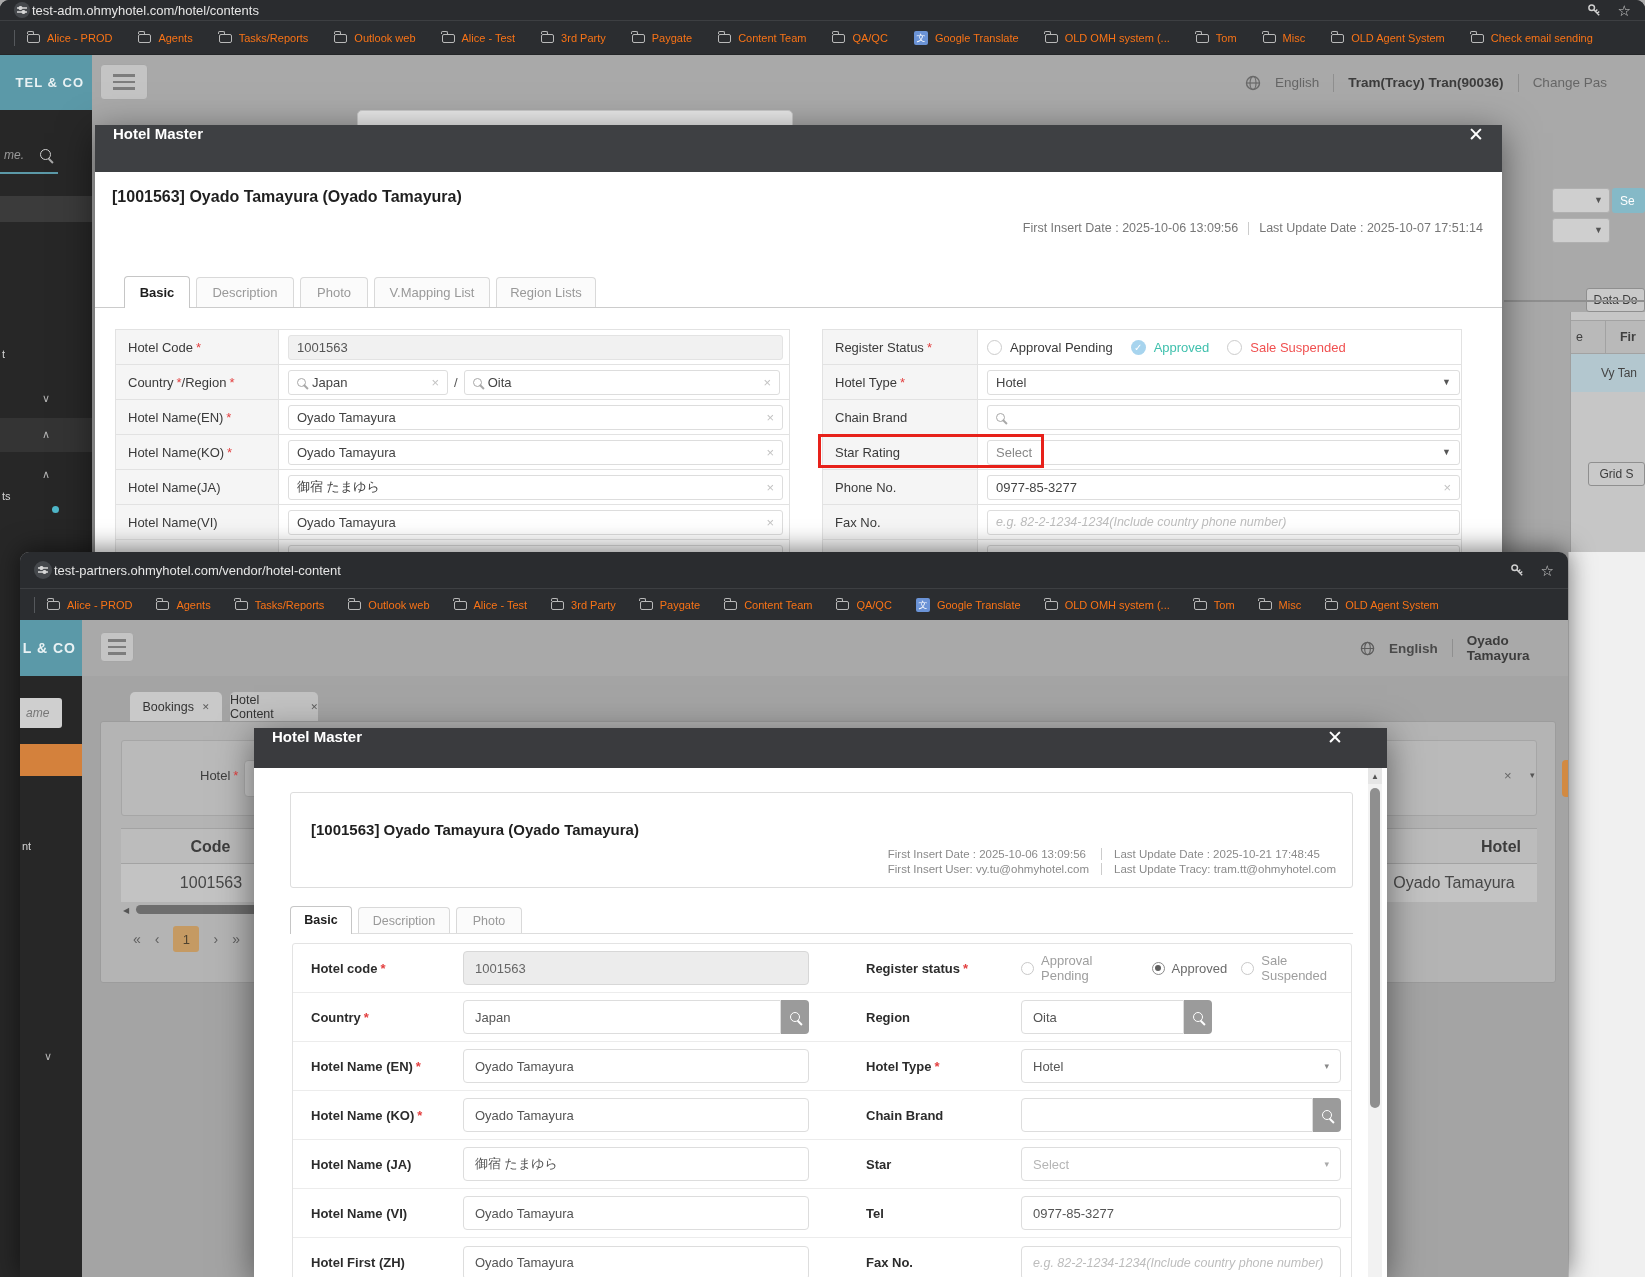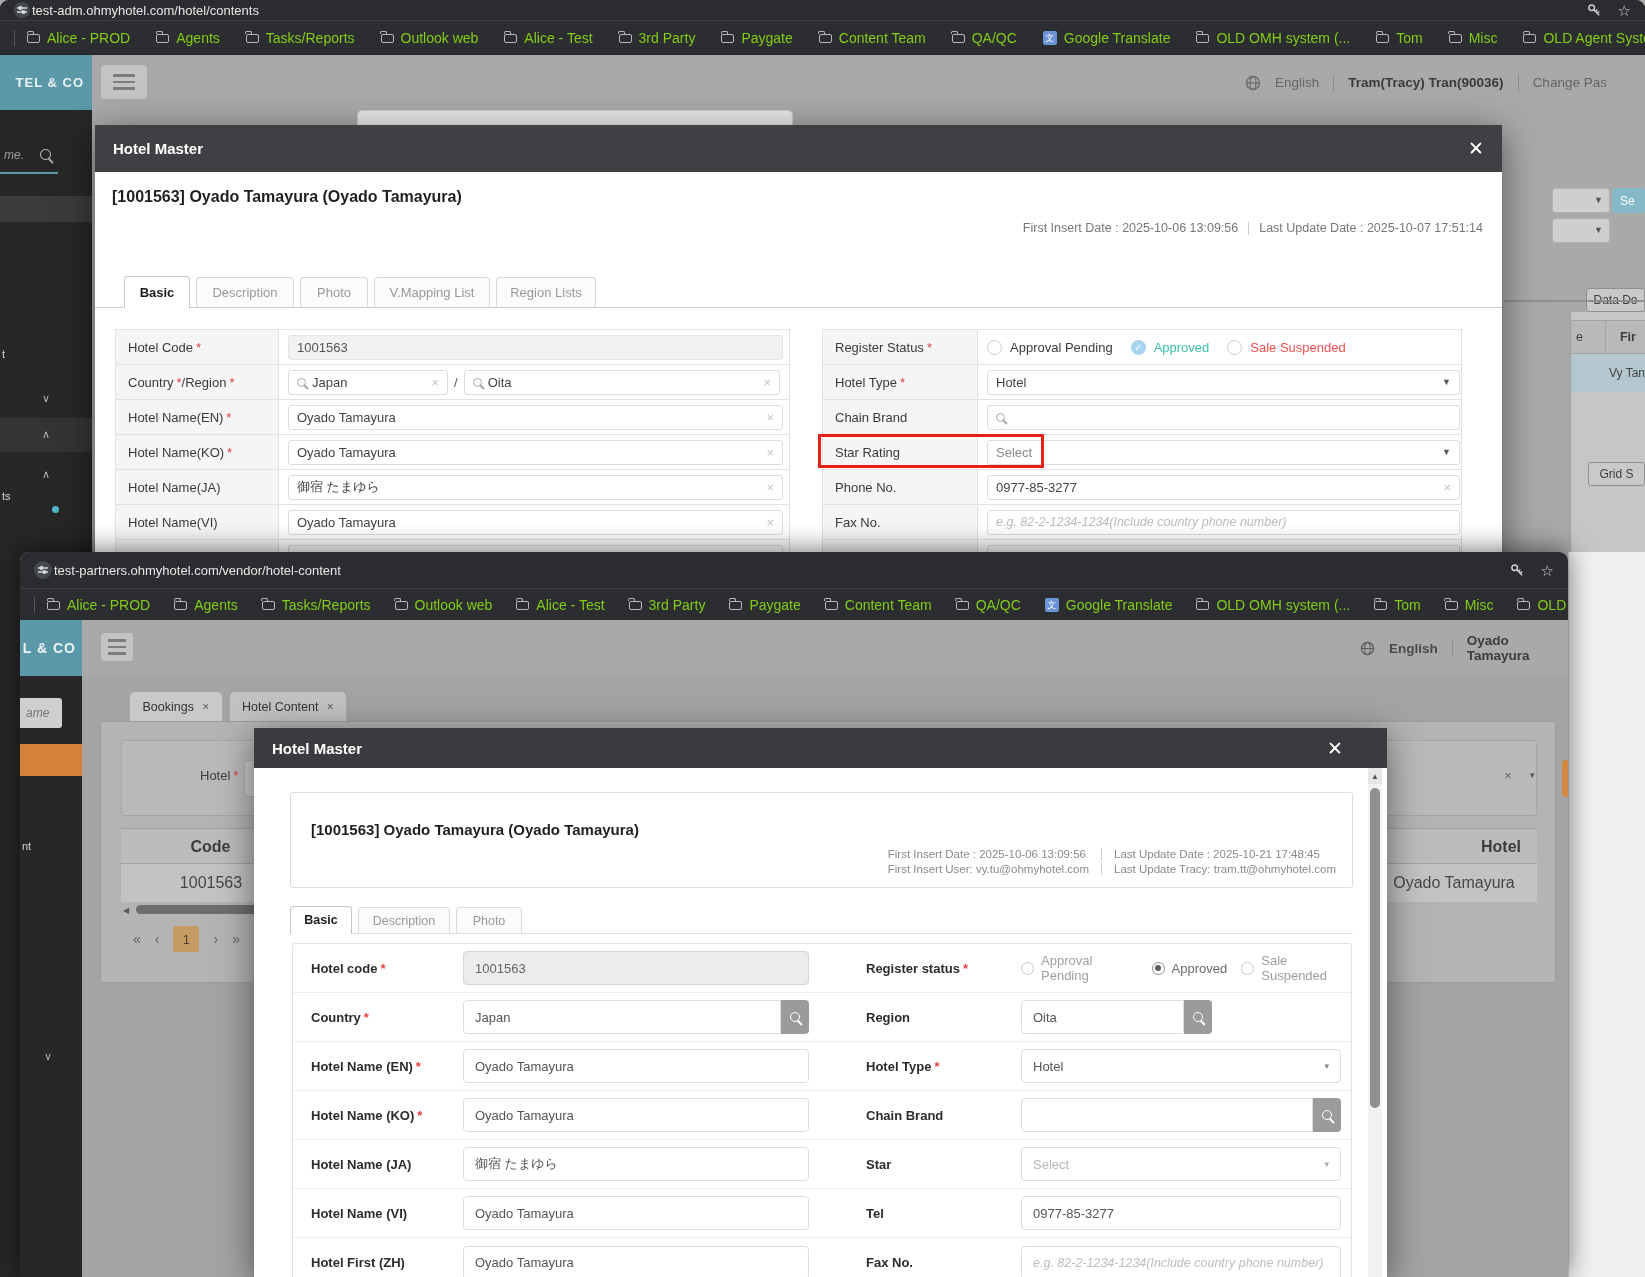"Alice - PROD" .bmbar { color: #84cc16 -> #f97316; font-size: 14px -> 11px }
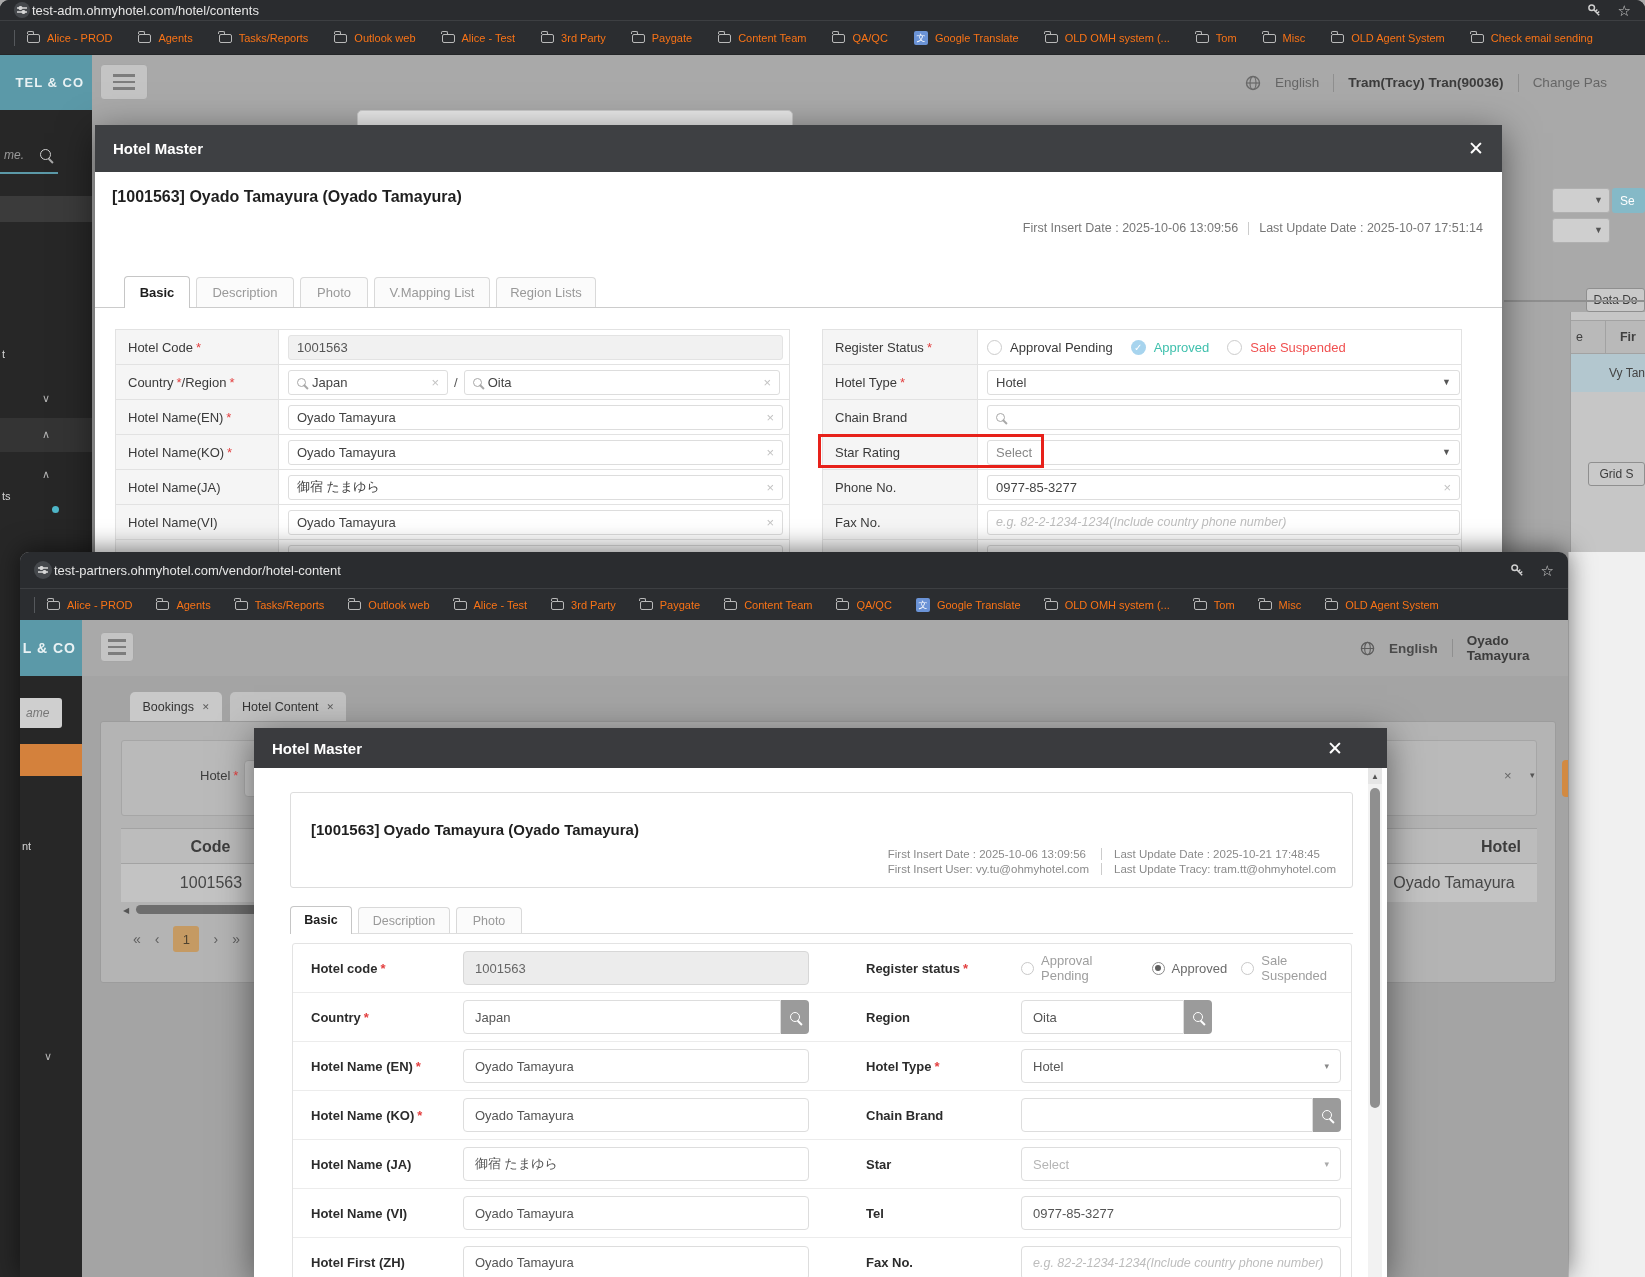"Hotel Master" .mhead { align-items: center -> flex-start }
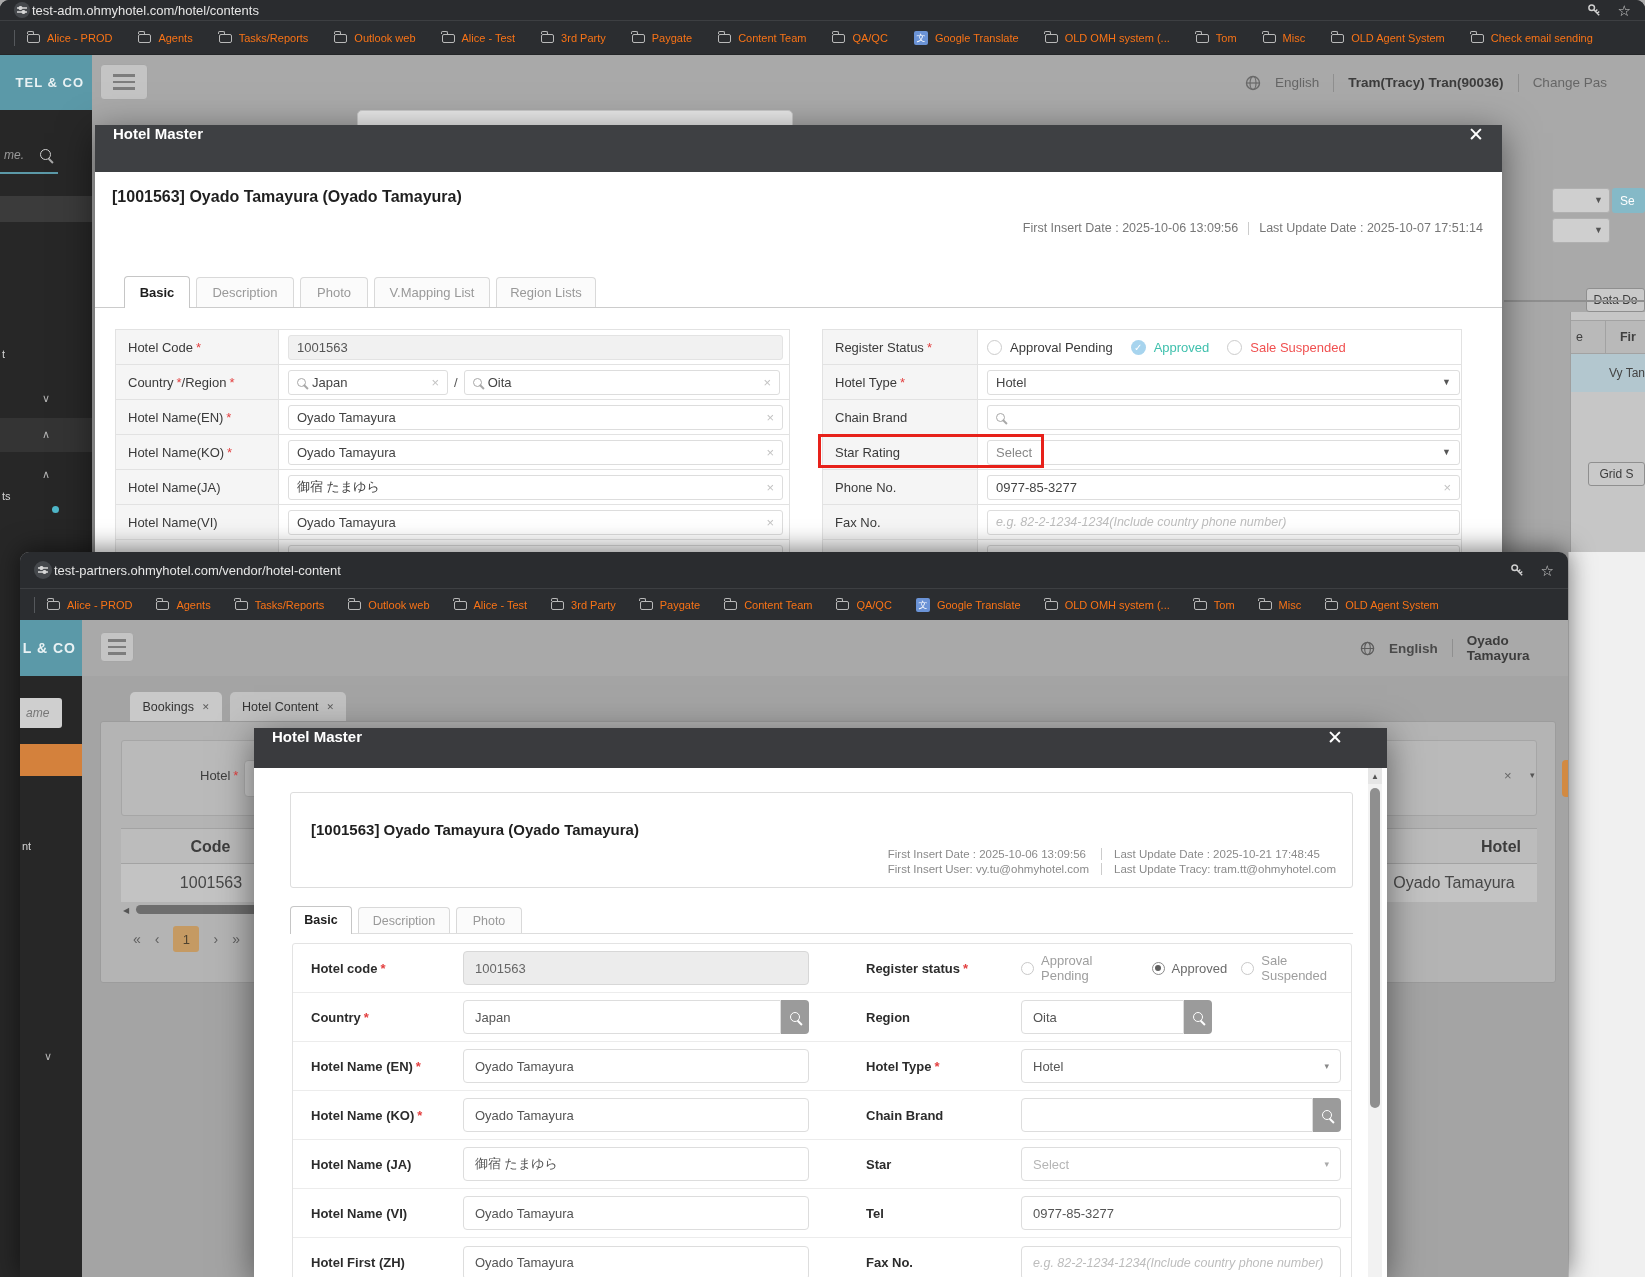"Vy Tan" span { padding-left: 38px -> 30px }
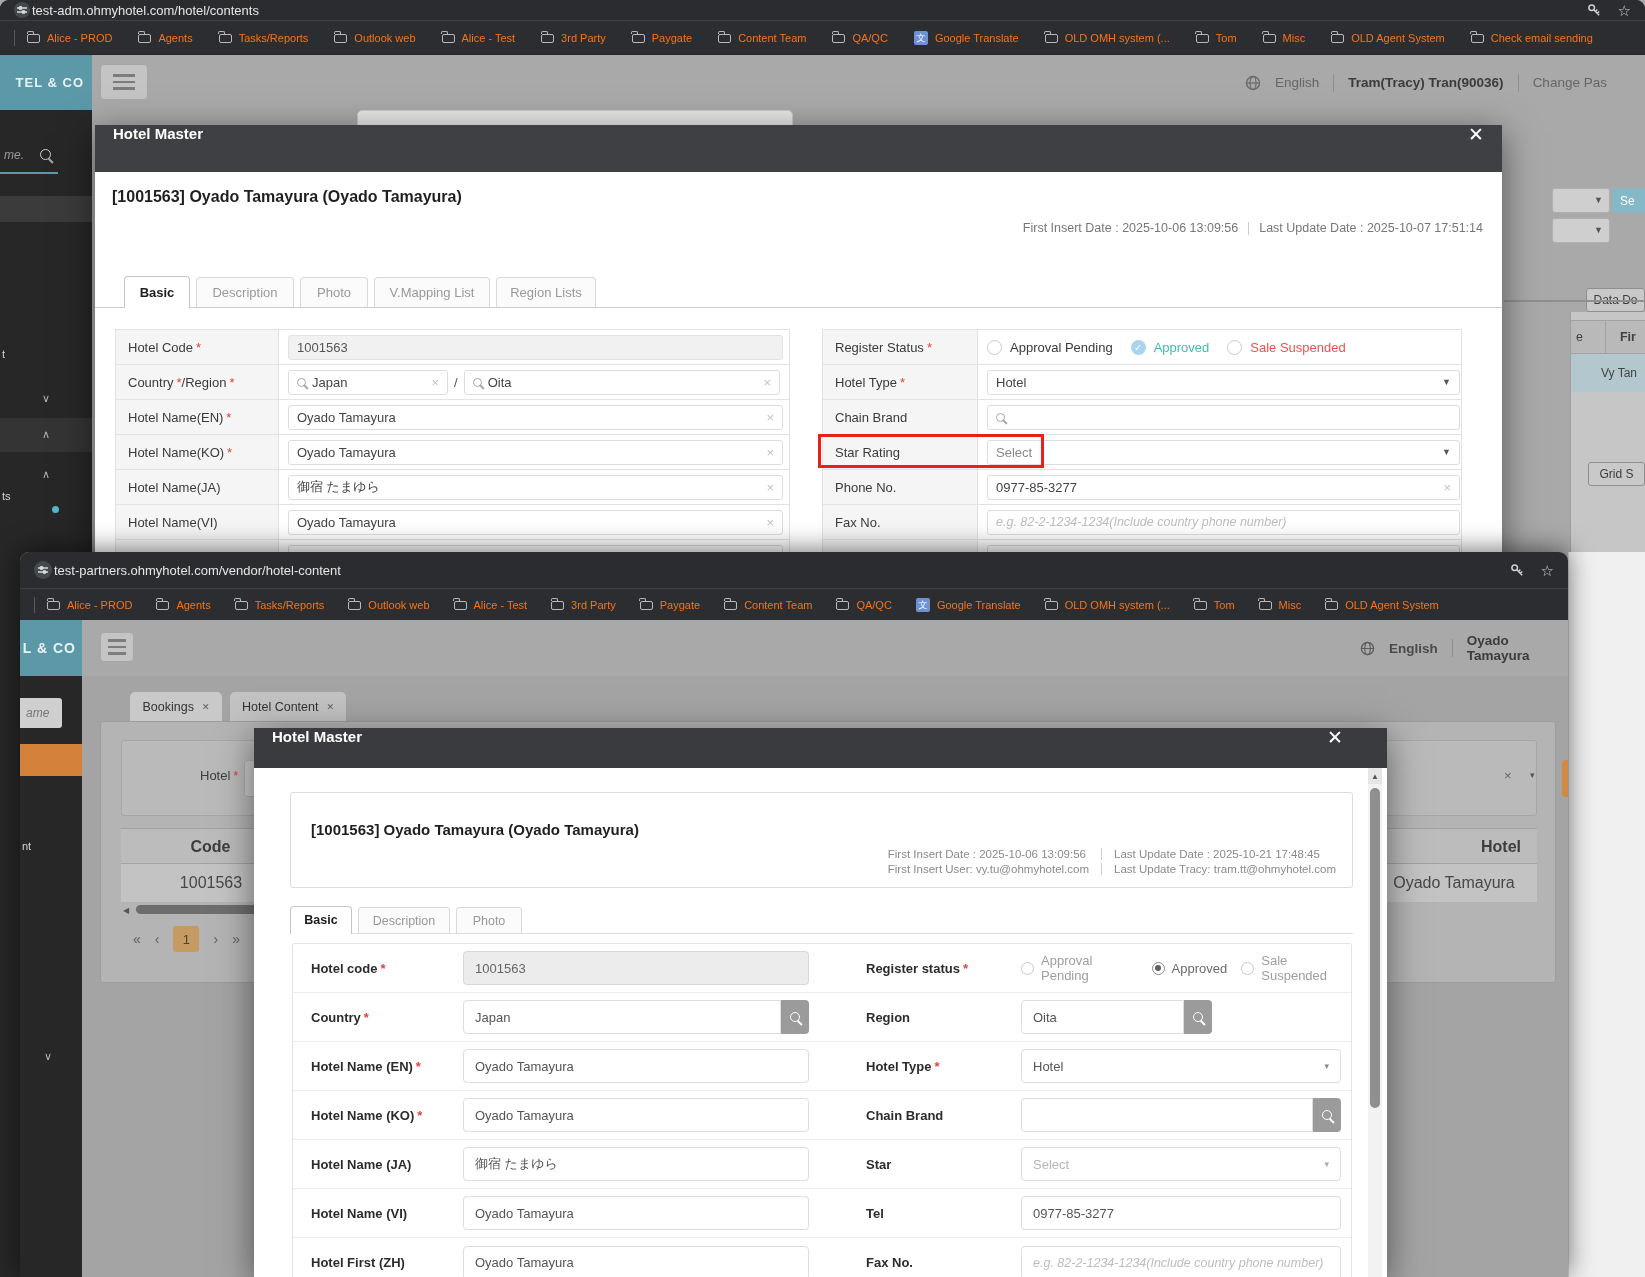"Hotel Content" div.abs { width: 116px -> 88px }
